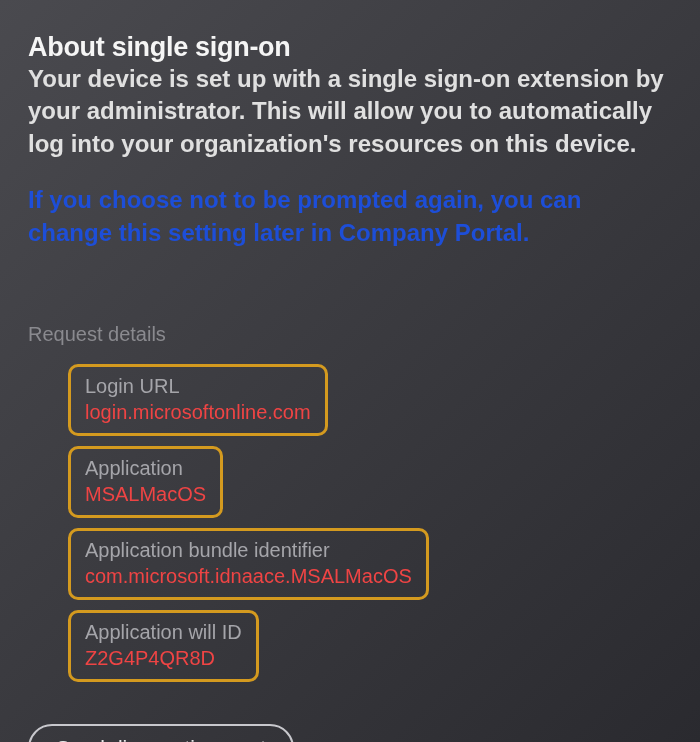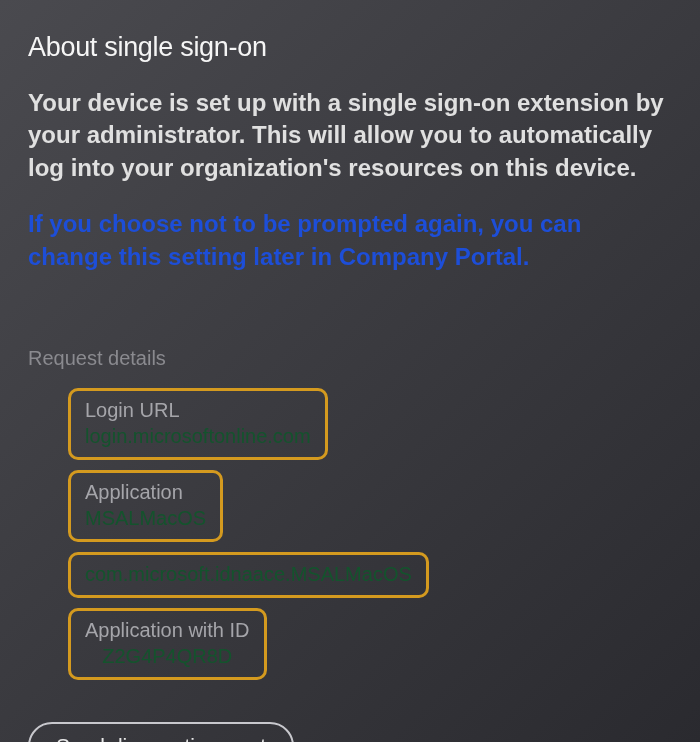"About single sign-on" .title { font-weight: 400 -> 700; margin-bottom: 24px -> none }
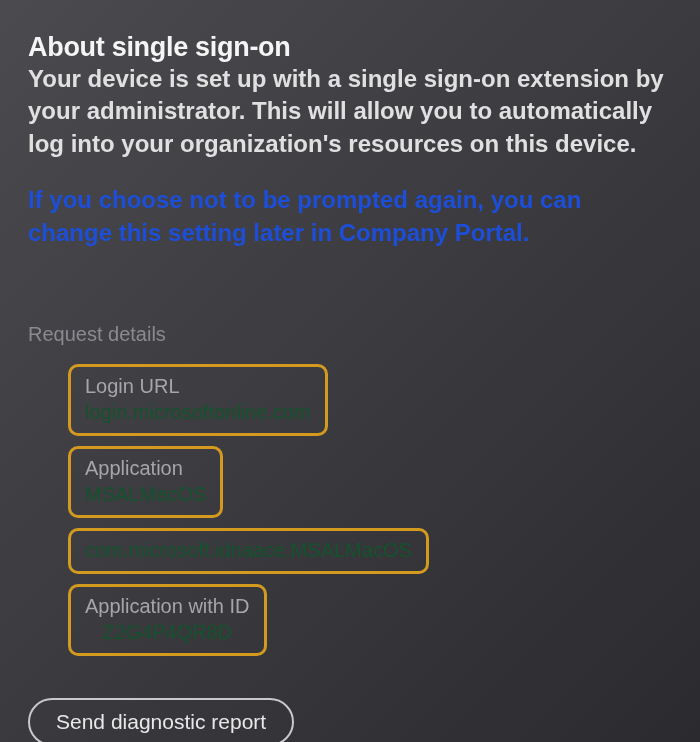"login.microsoftonline.com" .detail-value { color: #14532d -> #ef4444; text-align: center -> none }
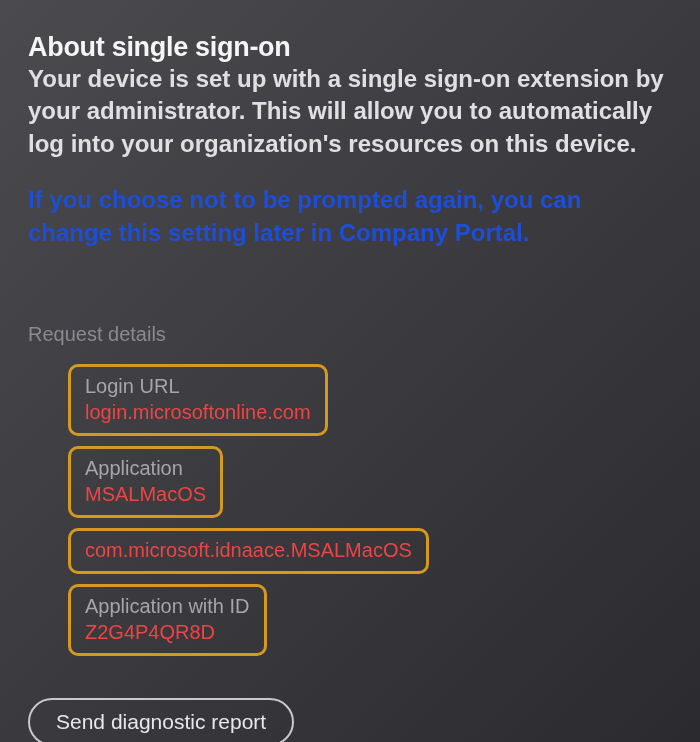"Application bundle identifier" div.detail-label { html: none -> <div>Application bundle identifier</div> }
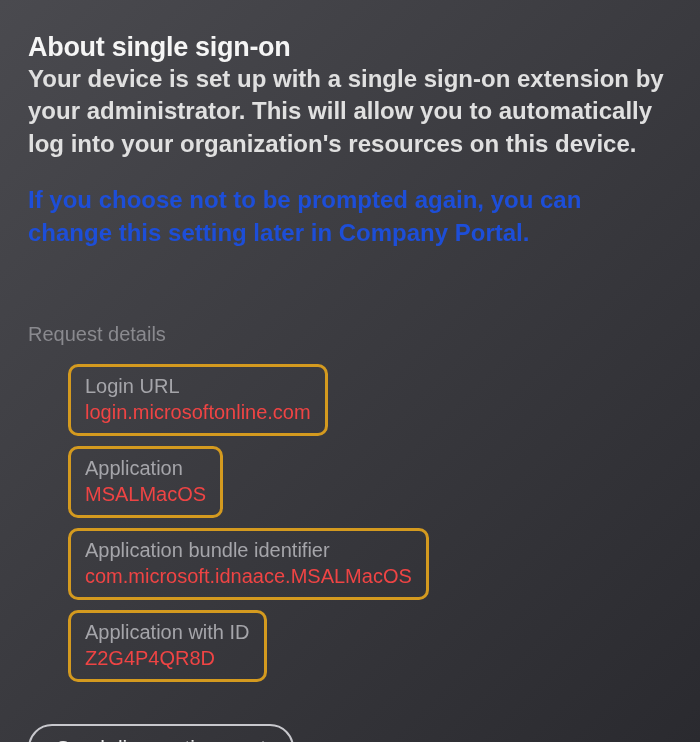"Application with ID" div.detail-label { text: with -> will }
